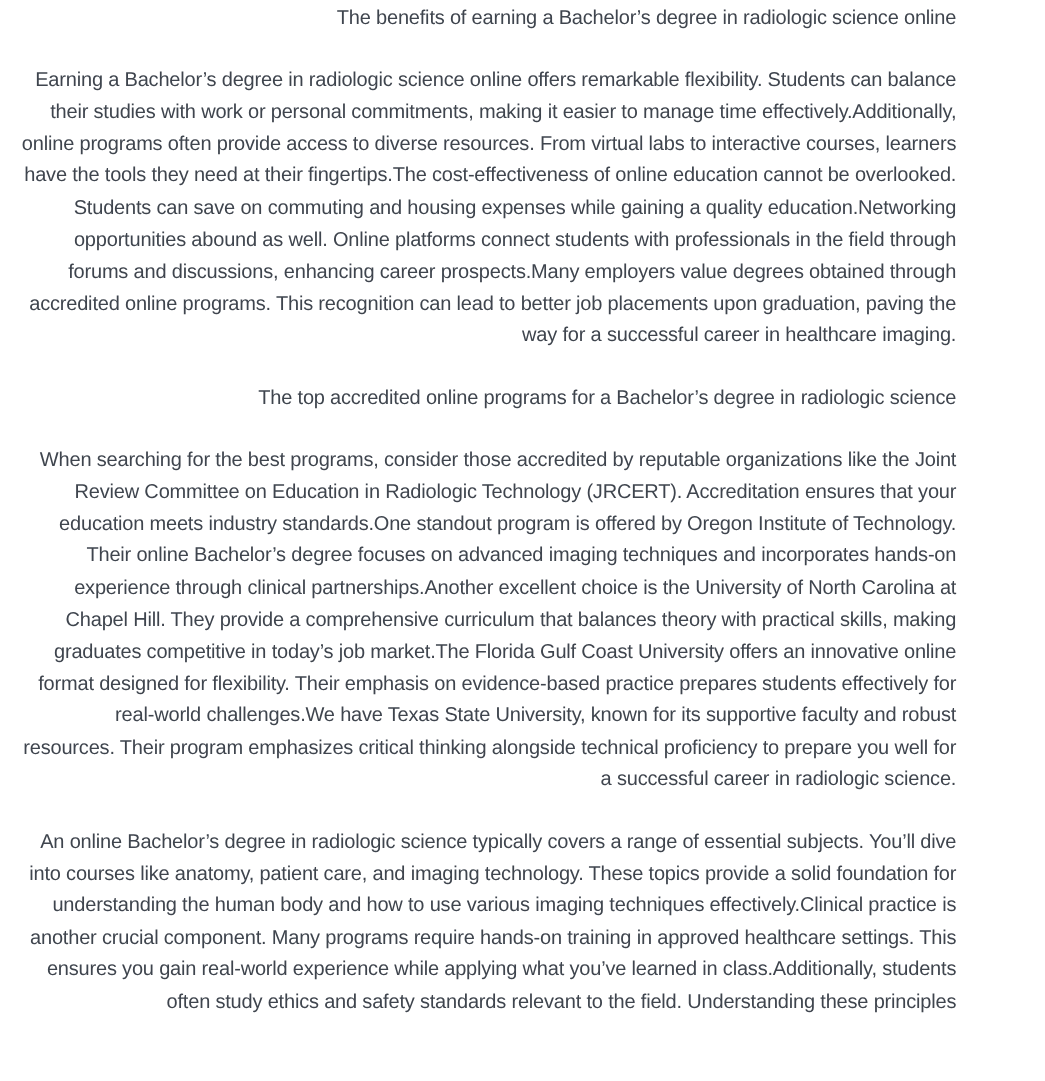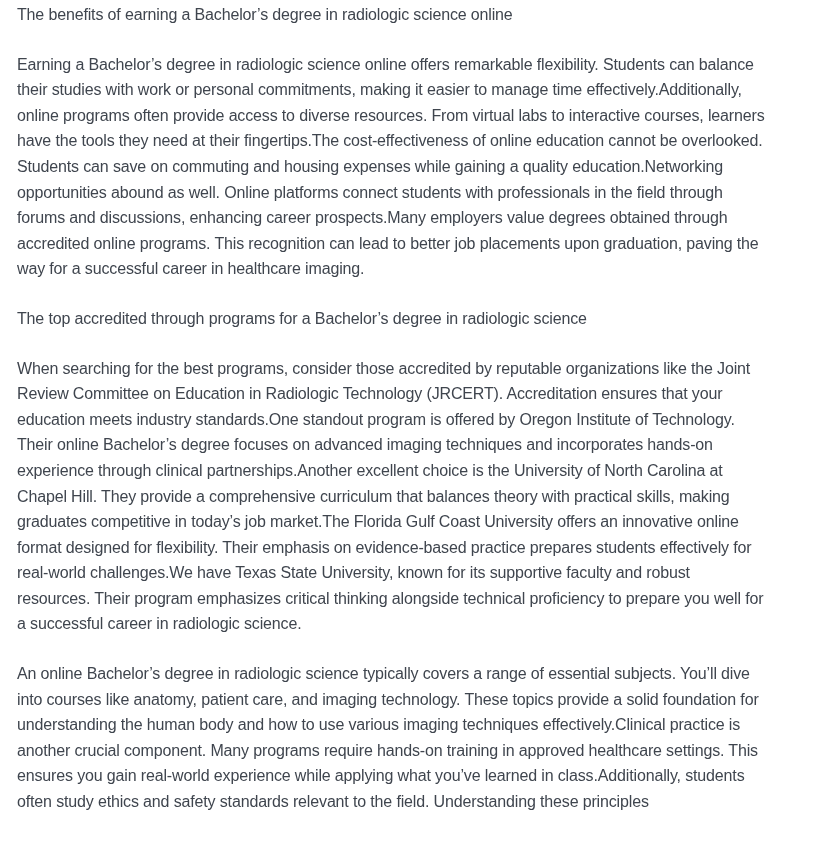"The benefits of earning a" .article h2, .article p { text-align: left -> right }
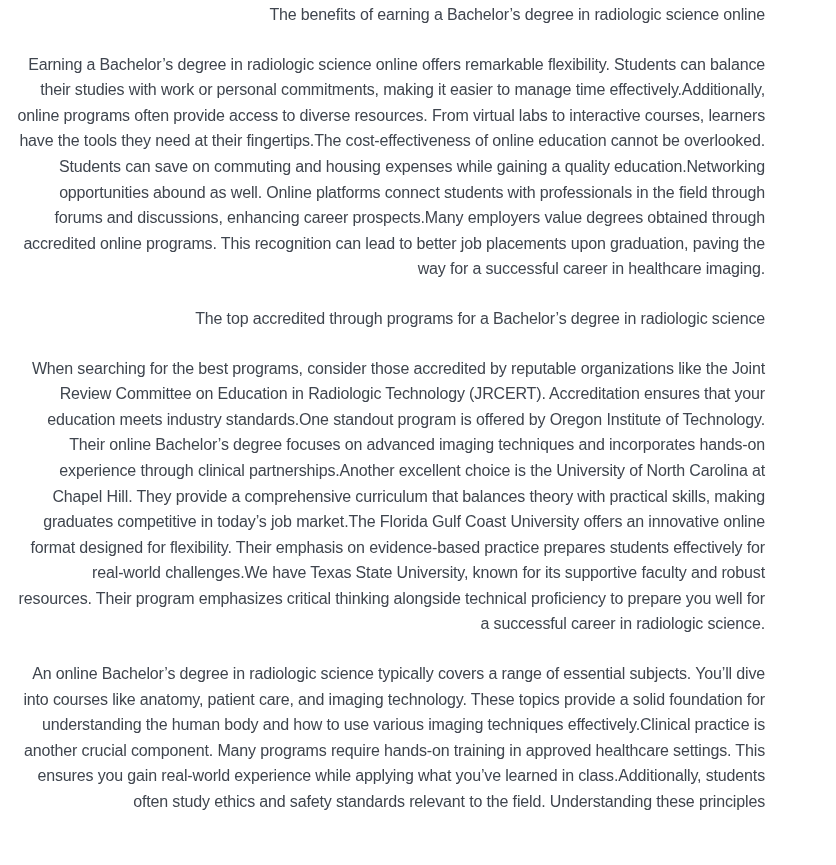"The top accredited through programs" h2 { text: through -> online }
